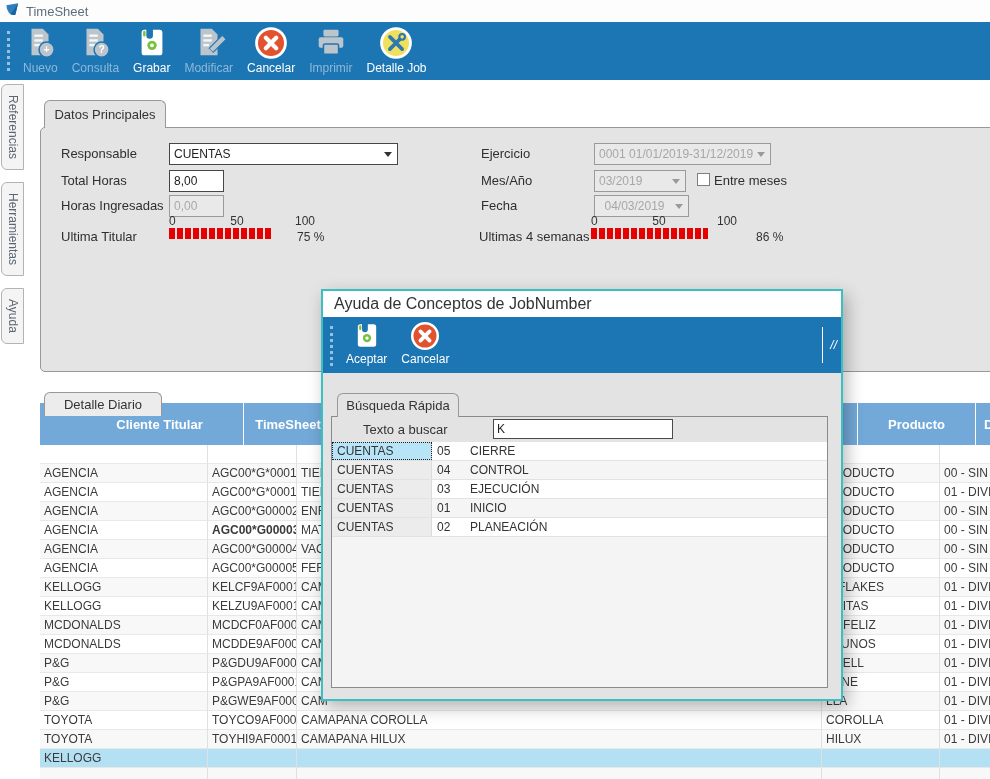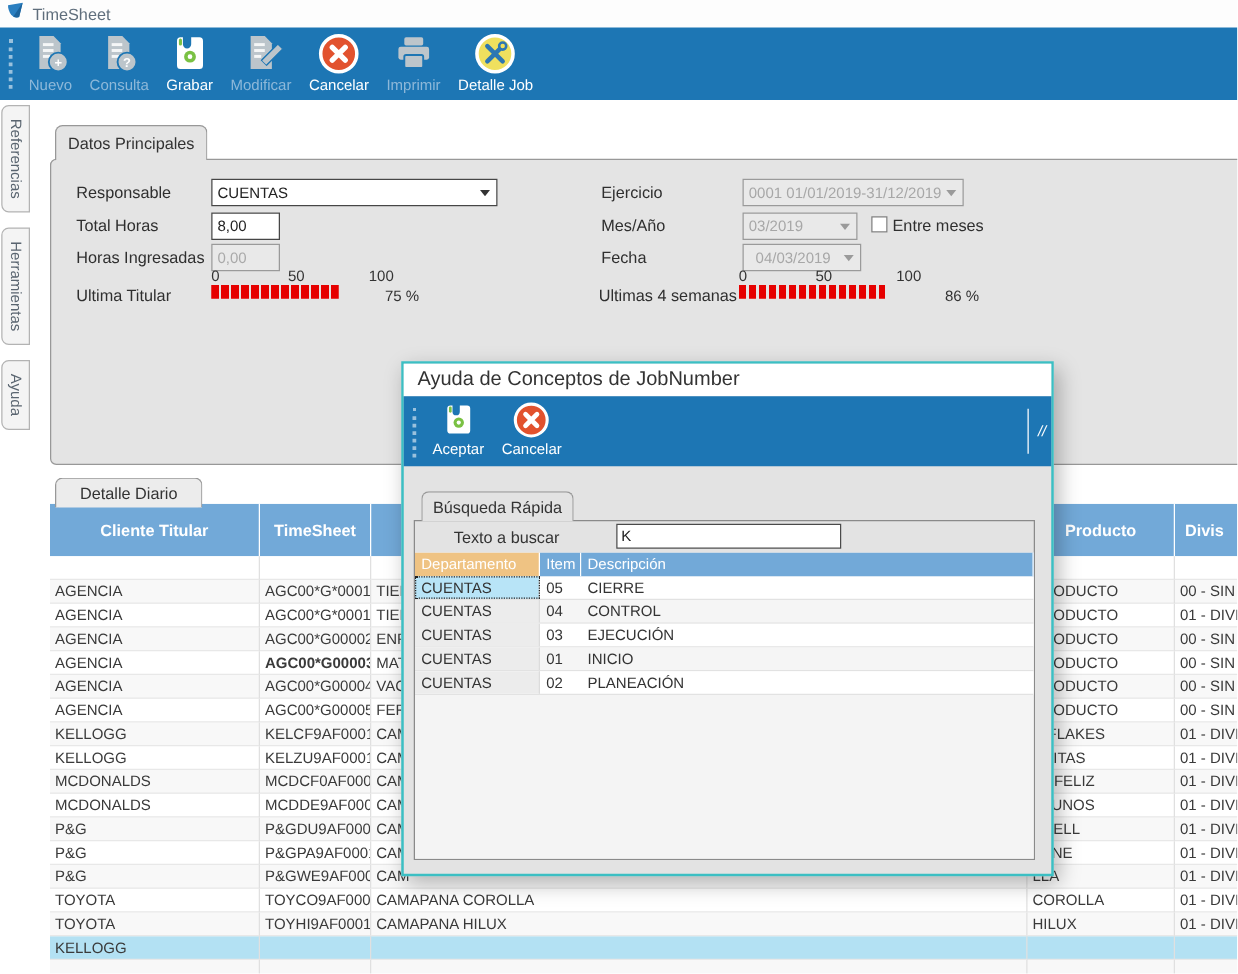"75 %" div.pct { left: 267px -> 256px }
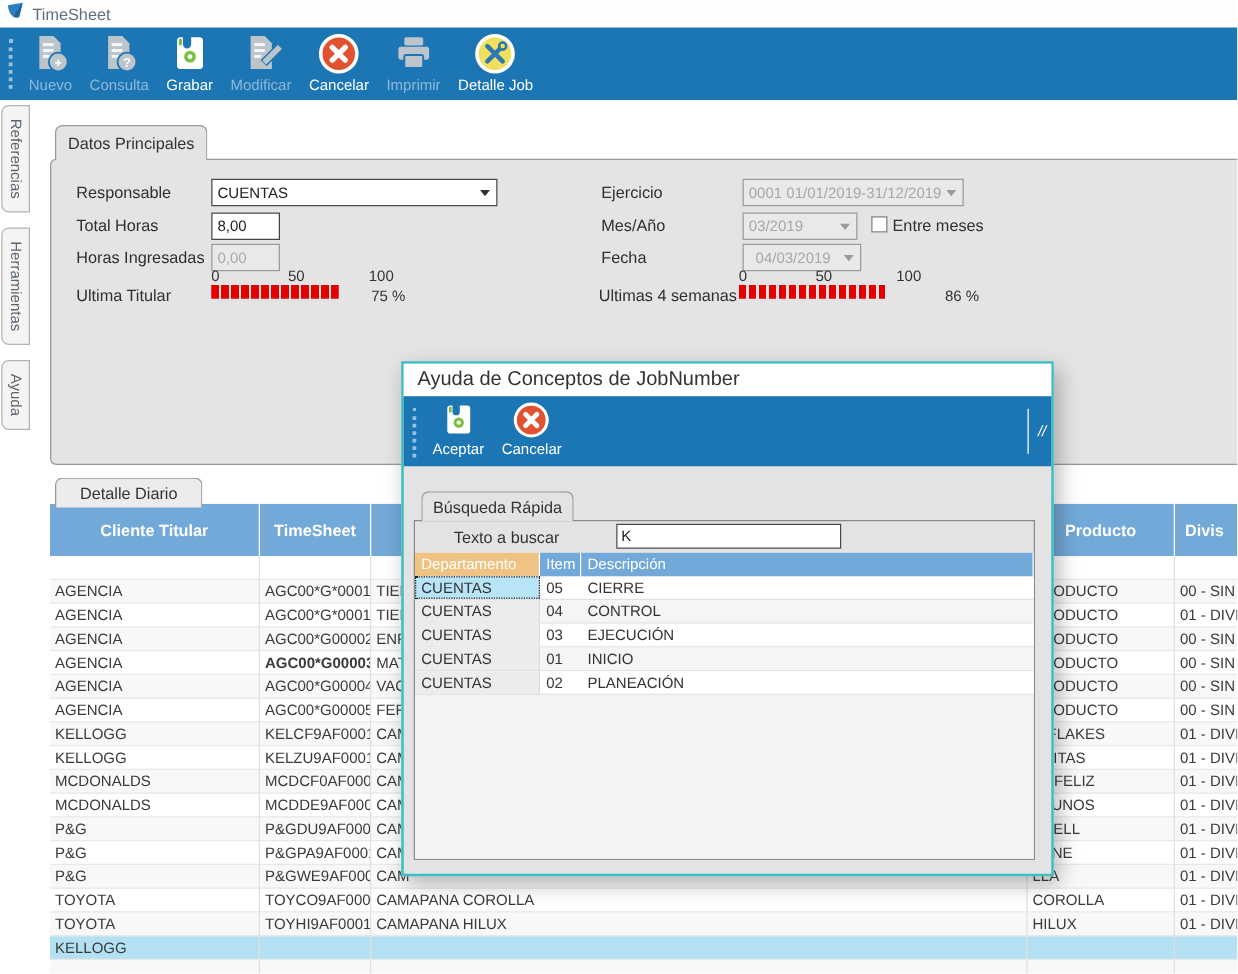"Detalle Diario" #tab-detalle { top: 382px -> 392px }
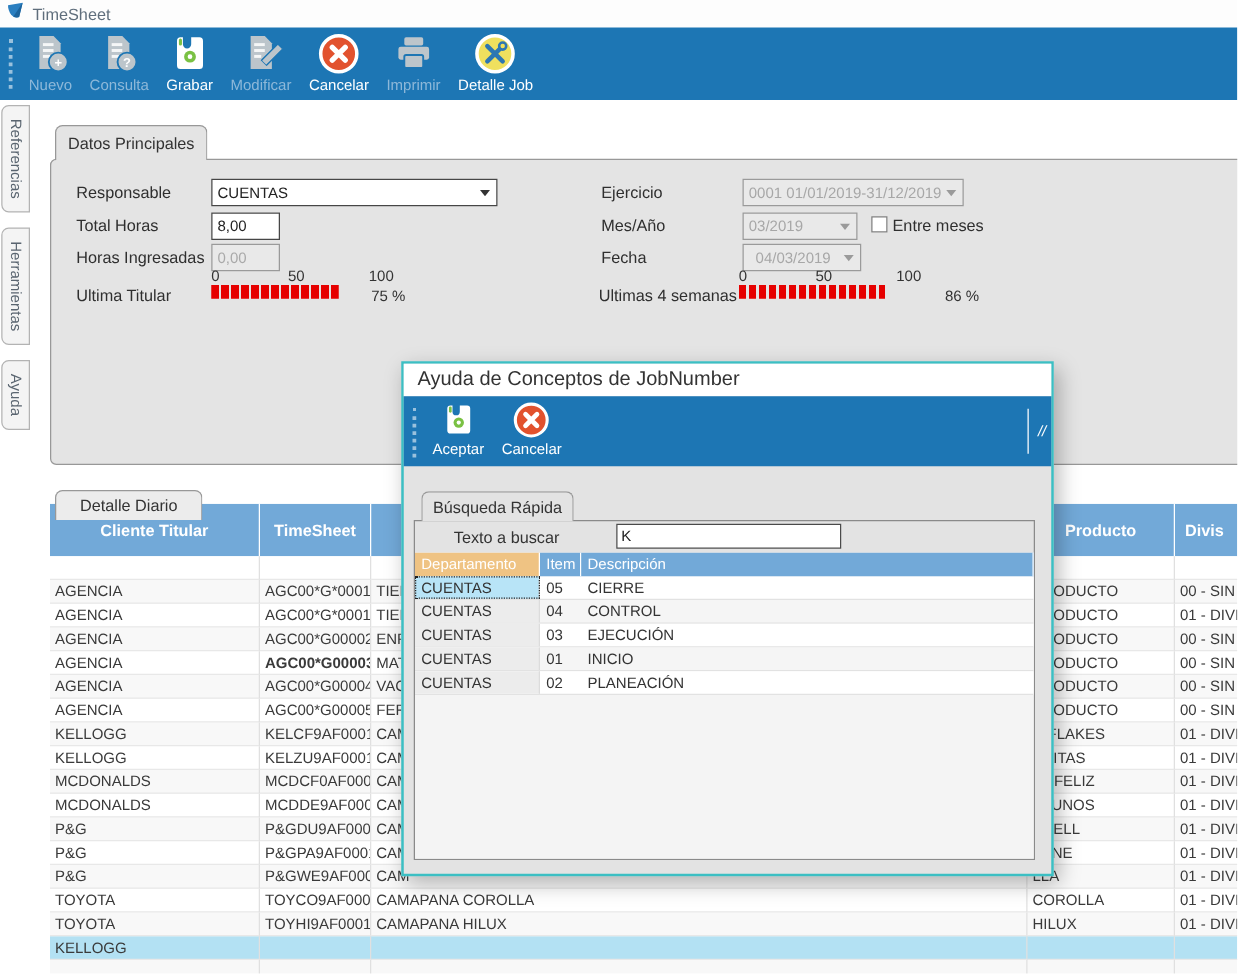"Cliente Titular" div.gh-cell { margin-left: none -> 36px }
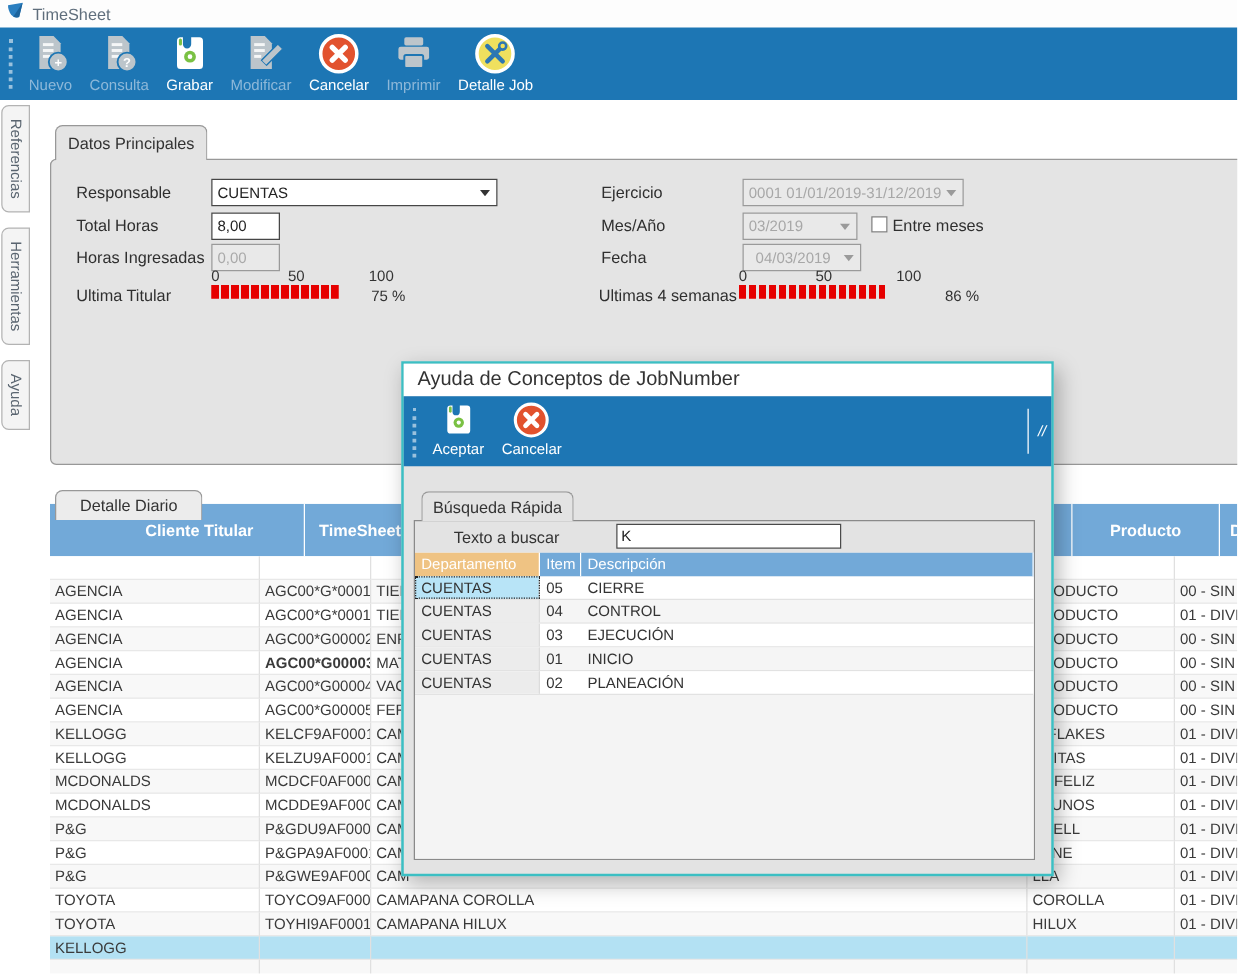"Departamento" div.d-header { html: <div> <div>Departamento</div> <div>Item</div> <div>Descripción</div> </div> -> none }
